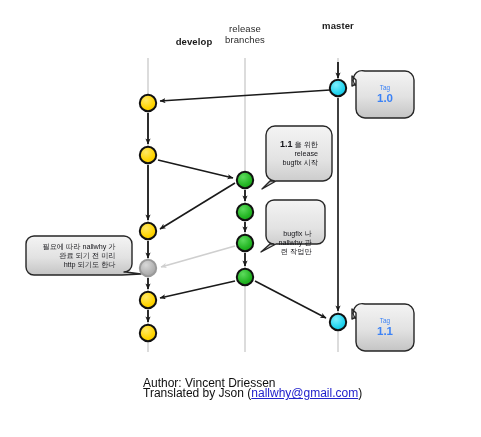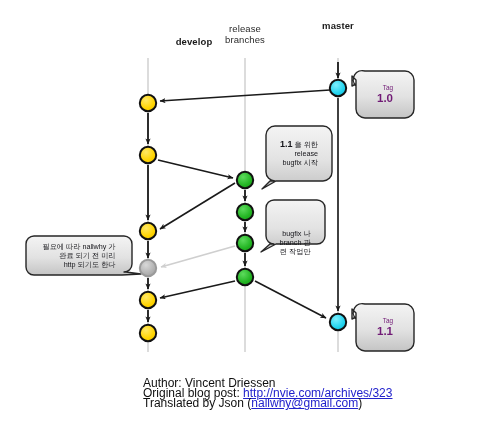"1.0" .tag-text { color: #701a75 -> #3b82f6; text-align: right -> center }
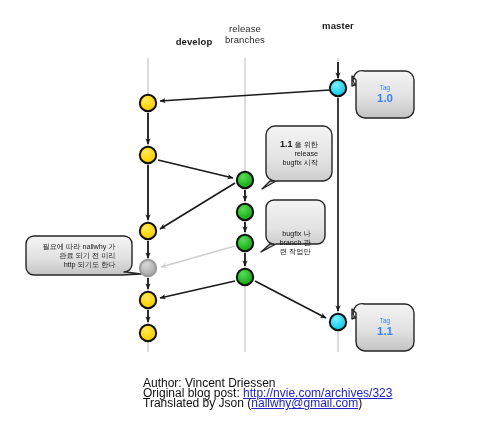"branch 관" span { text: branch -> nallwhy }
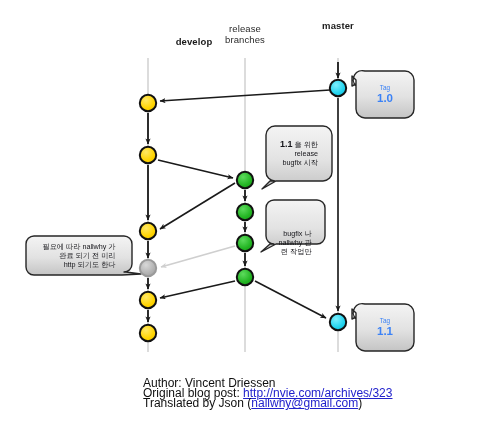"Original blog post:" span.row { html: <span> <span>Original blog post: </span><a>http://nvie.com/archives/323</a> </span> -> none }
